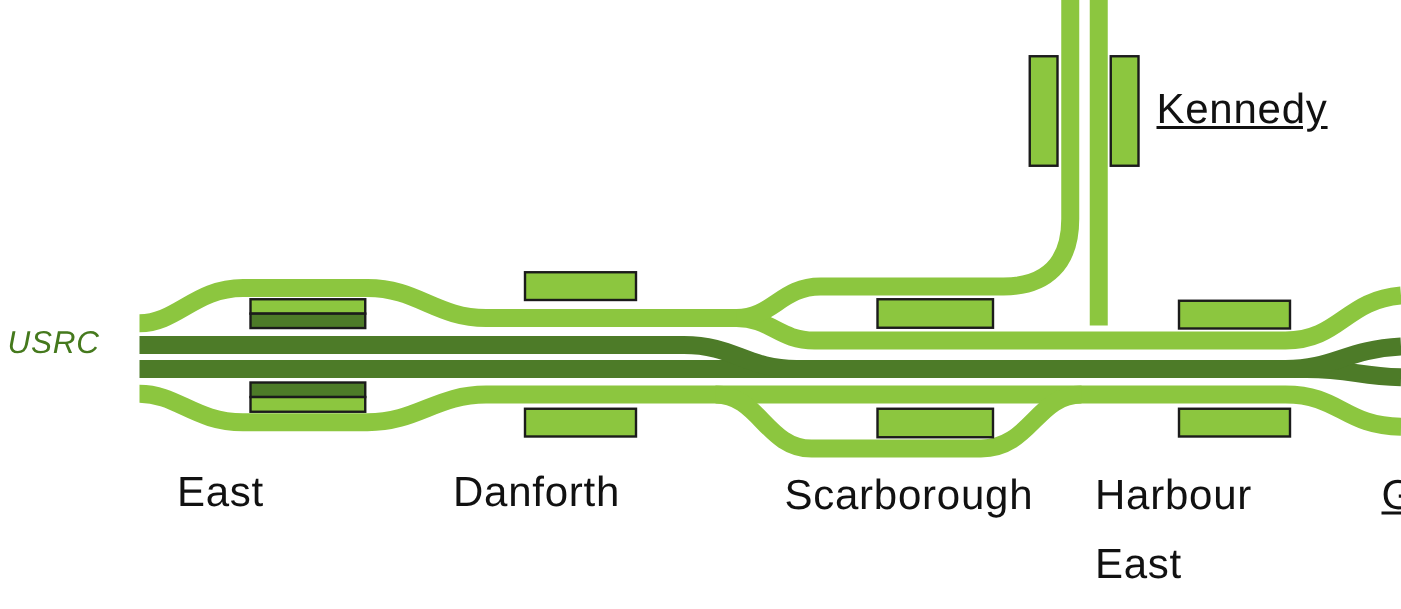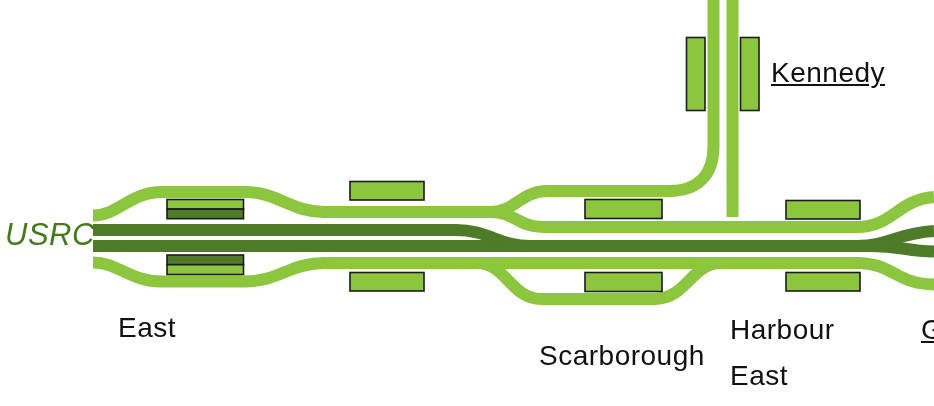"USRC" .corridor-label { font-size: 31px -> 21px }
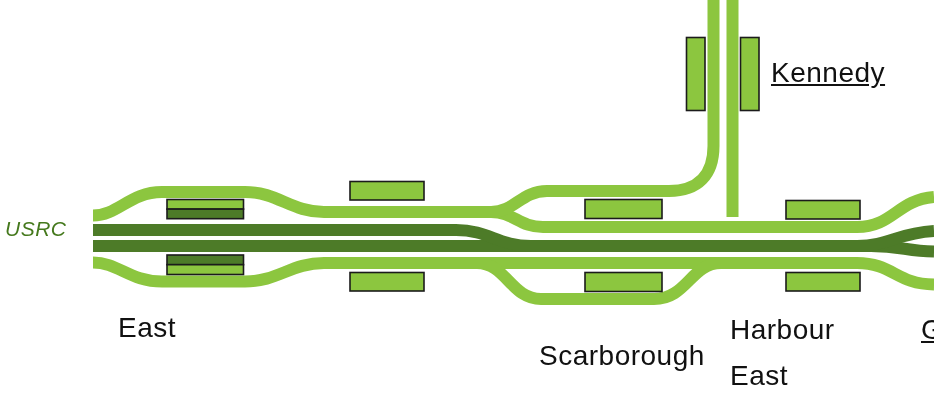"Danforth" div.label { html: none -> <div> <div>Danforth</div> </div> }
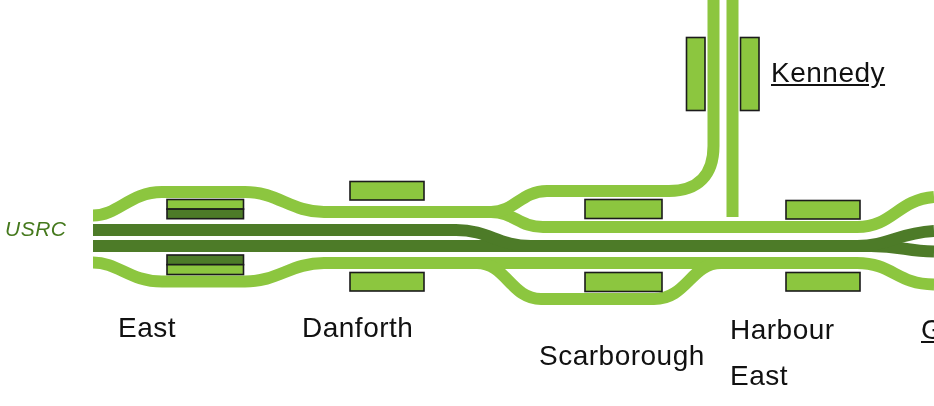"Scarborough" div.label { left: 539px -> 523px; margin-top: 26px -> none }
